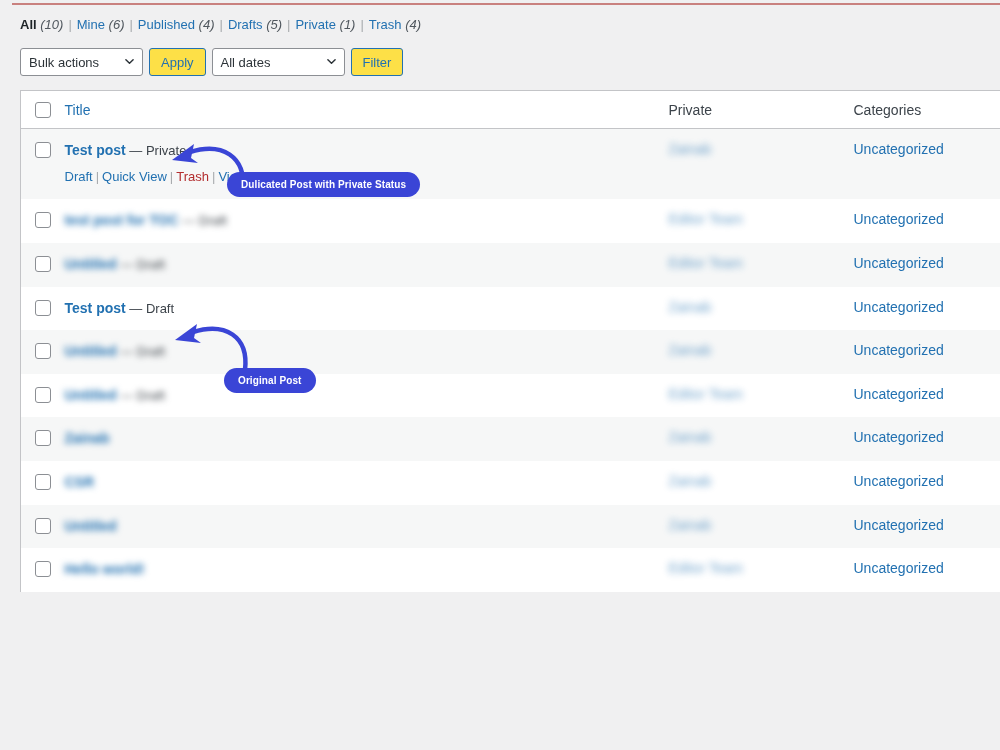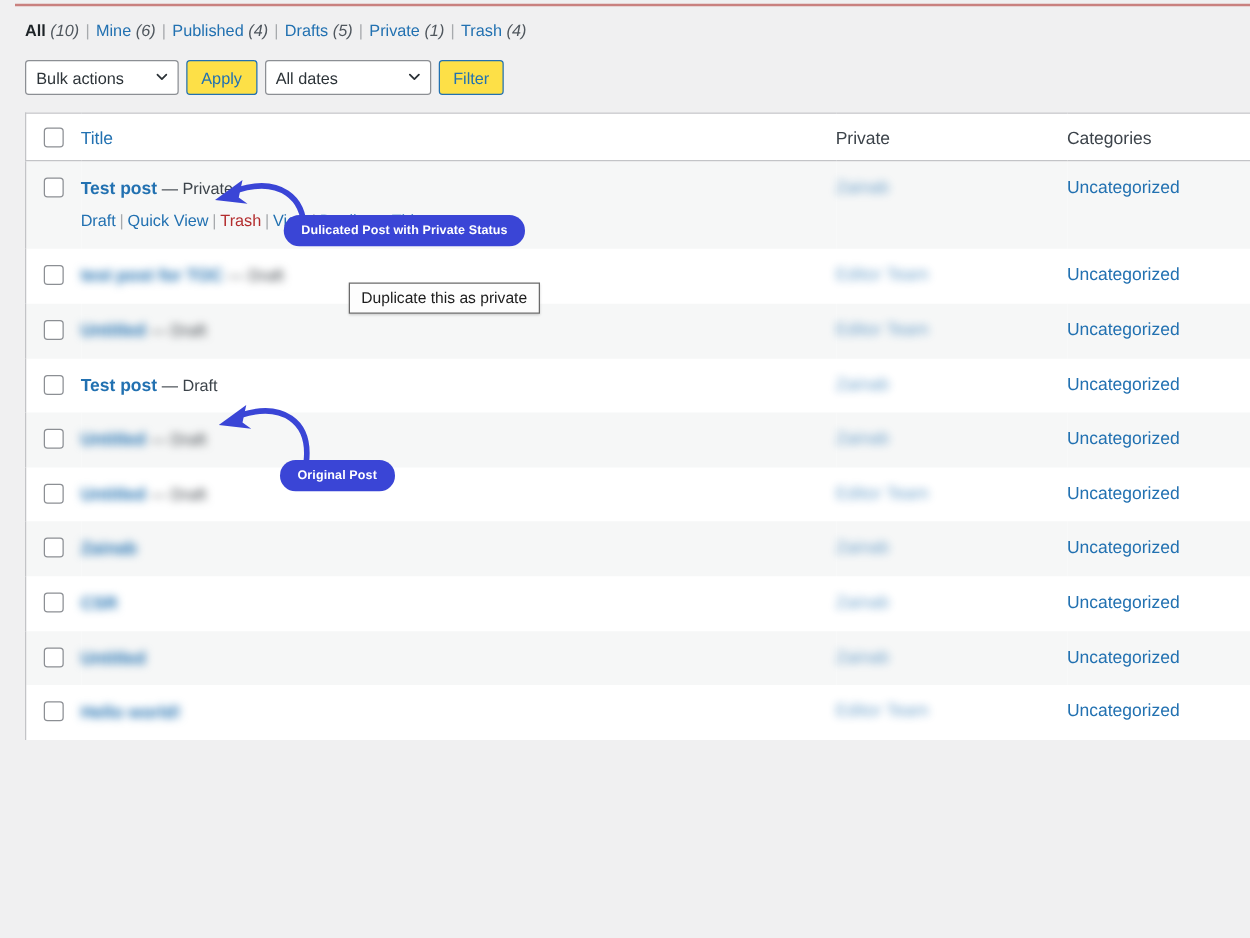"Duplicate this as private" div.tooltip { html: <div>Duplicate this as private</div> -> none }
